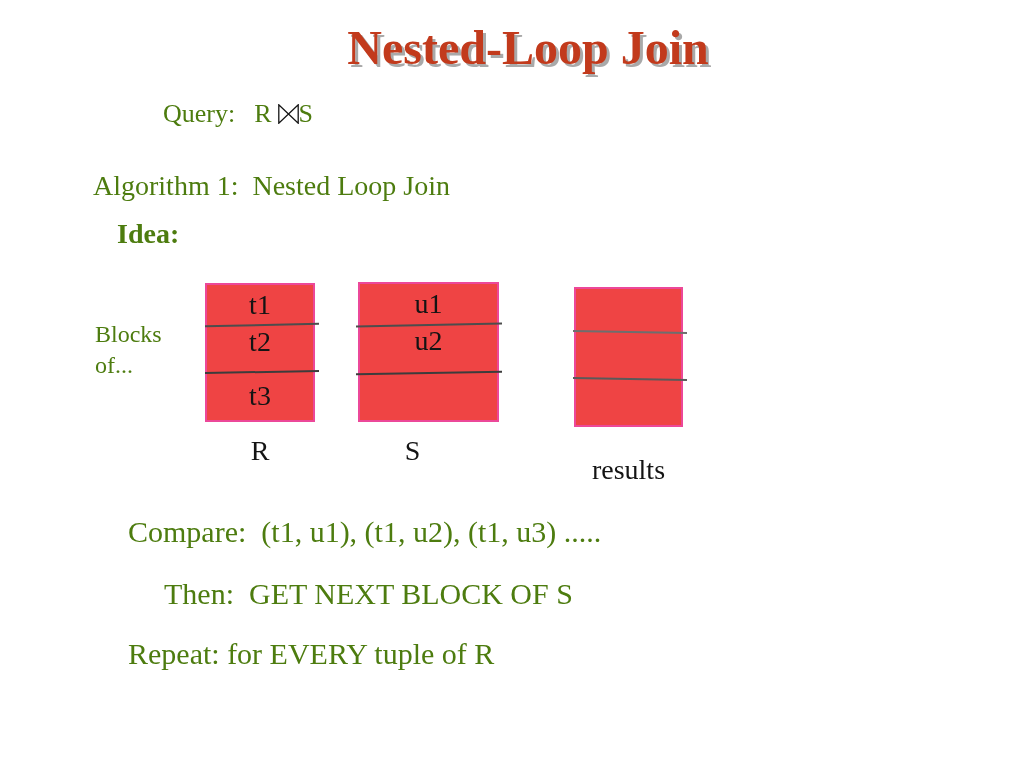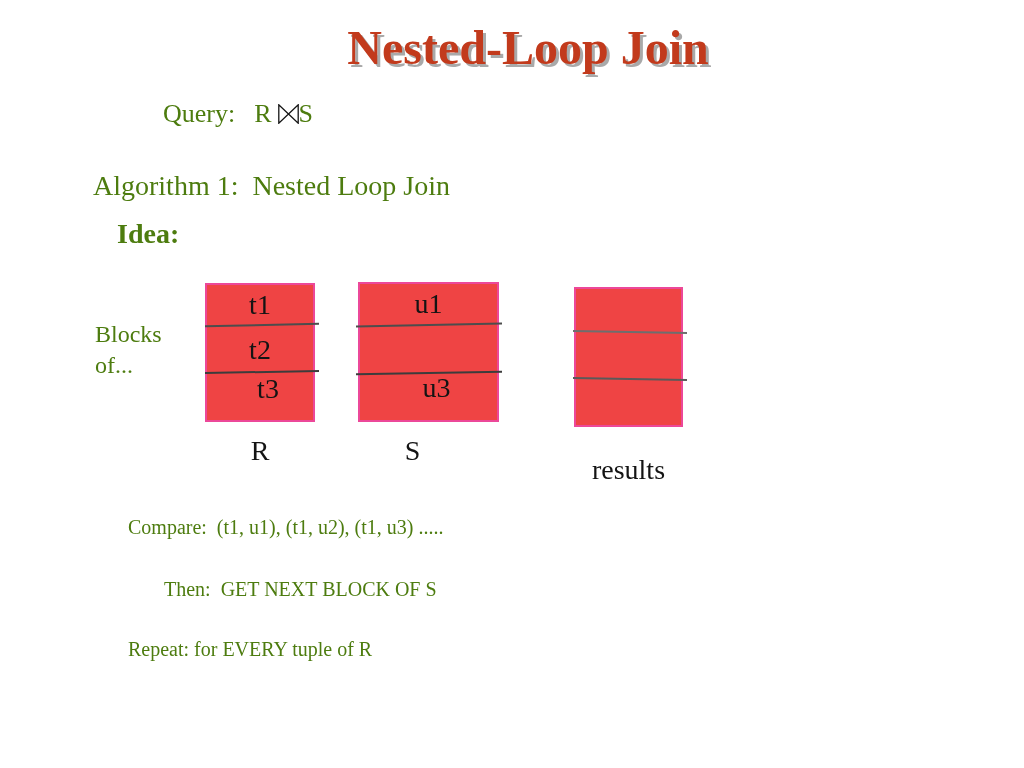"t2" .tbl .c2 { top: 48px -> 40px }
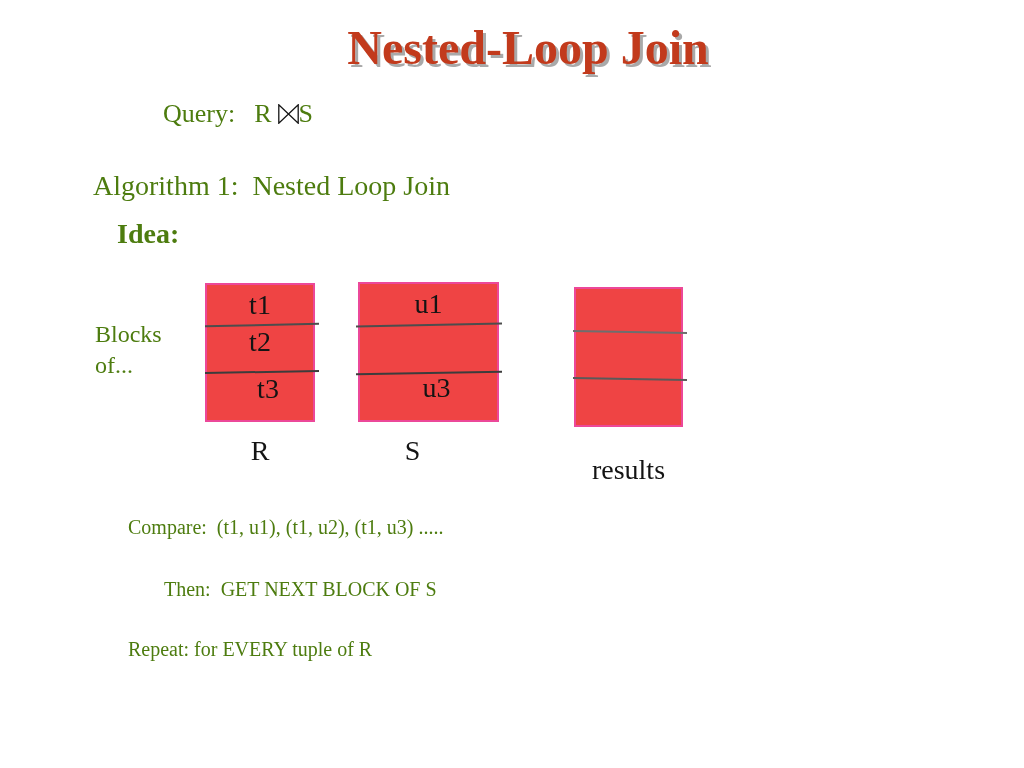"u2" div.cell { html: none -> <div>u2</div> }
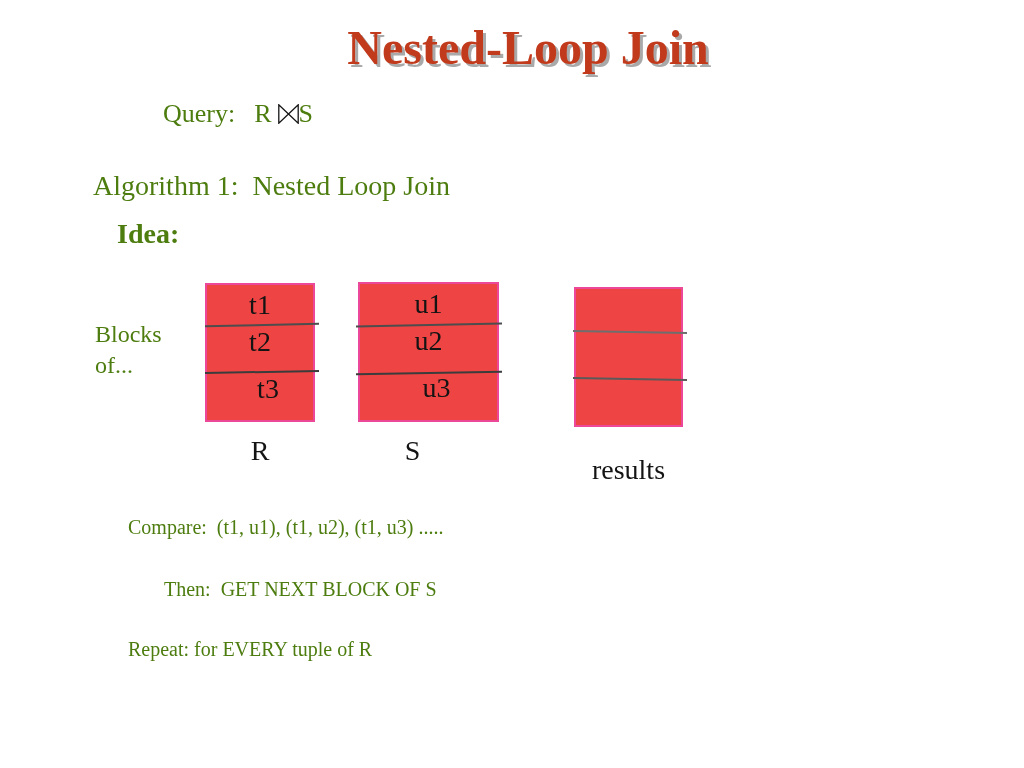"t3" .tbl .c3 { margin-left: 8px -> none; top: 80px -> 87px }
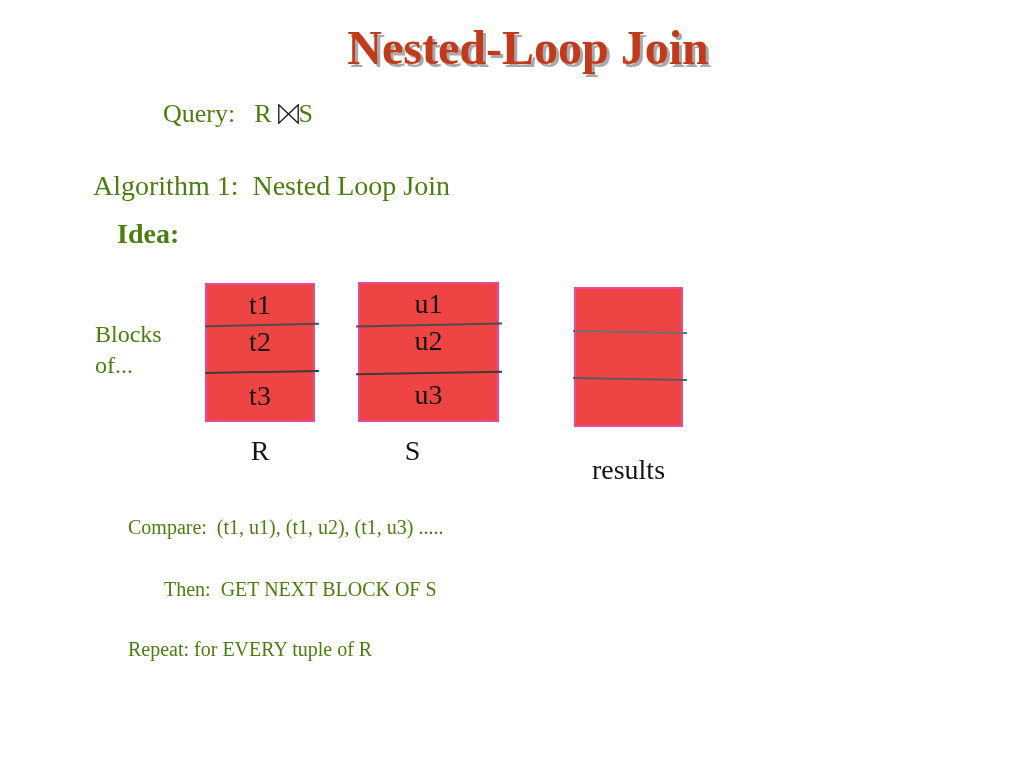"u3" div.cell { html: <div>u3</div> -> none }
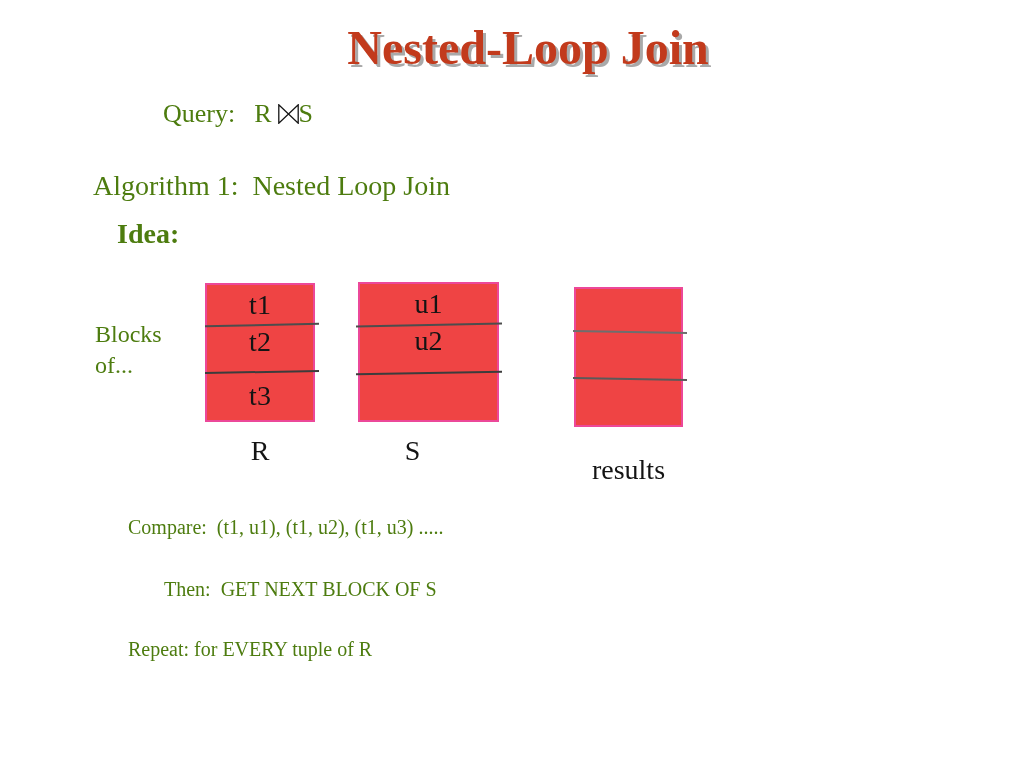"Compare: (t1, u1), (t1, u2)," .note { font-size: 20px -> 30px }
